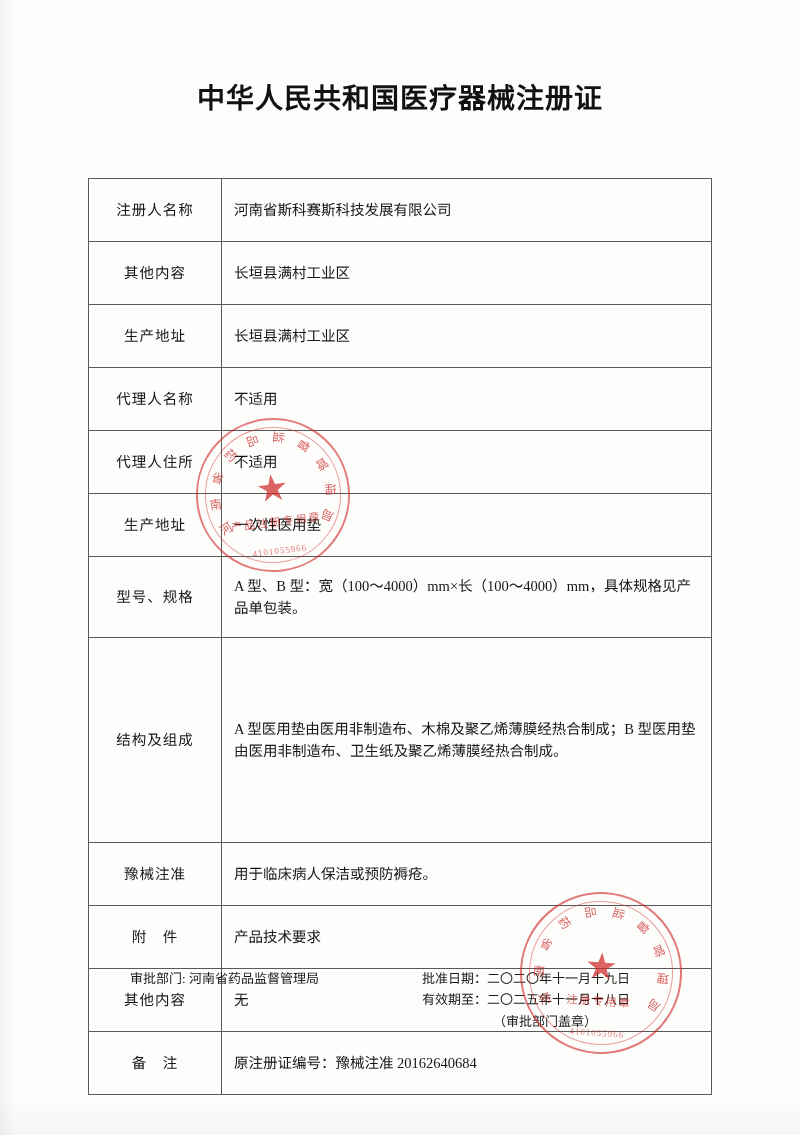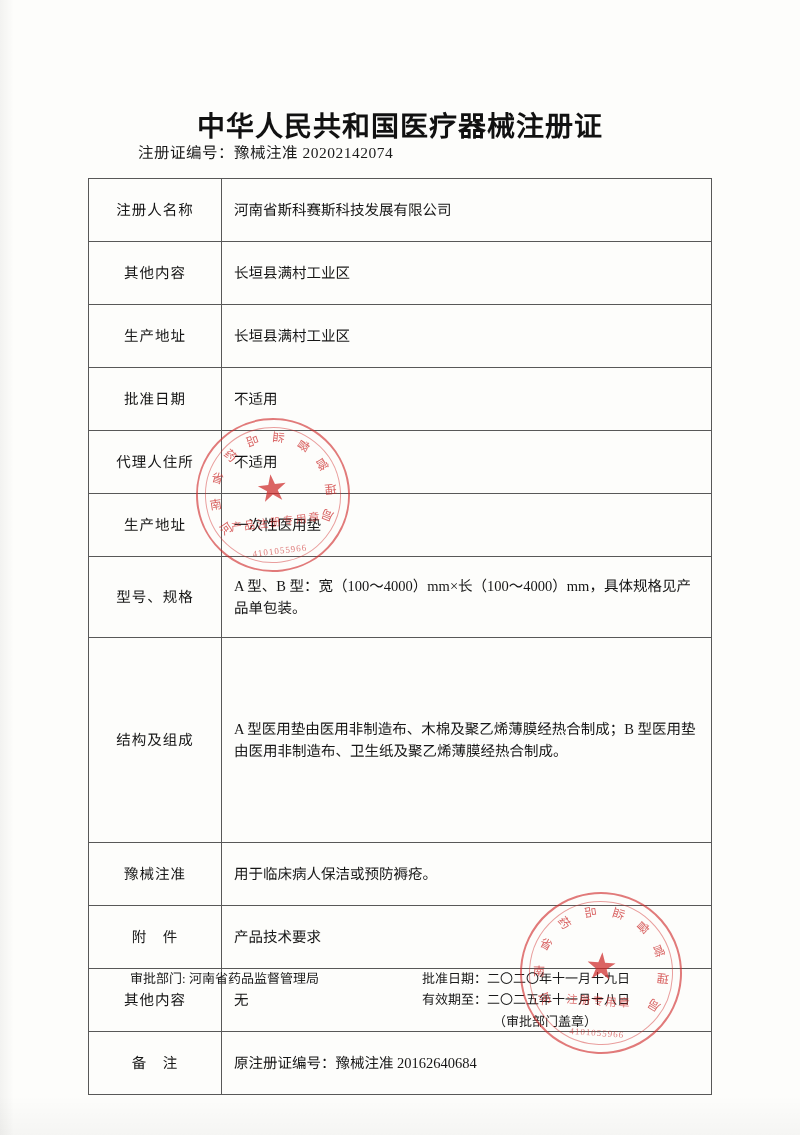"中华人民共和国医疗器械注册证" .doc-title { top: 104px -> 76px }
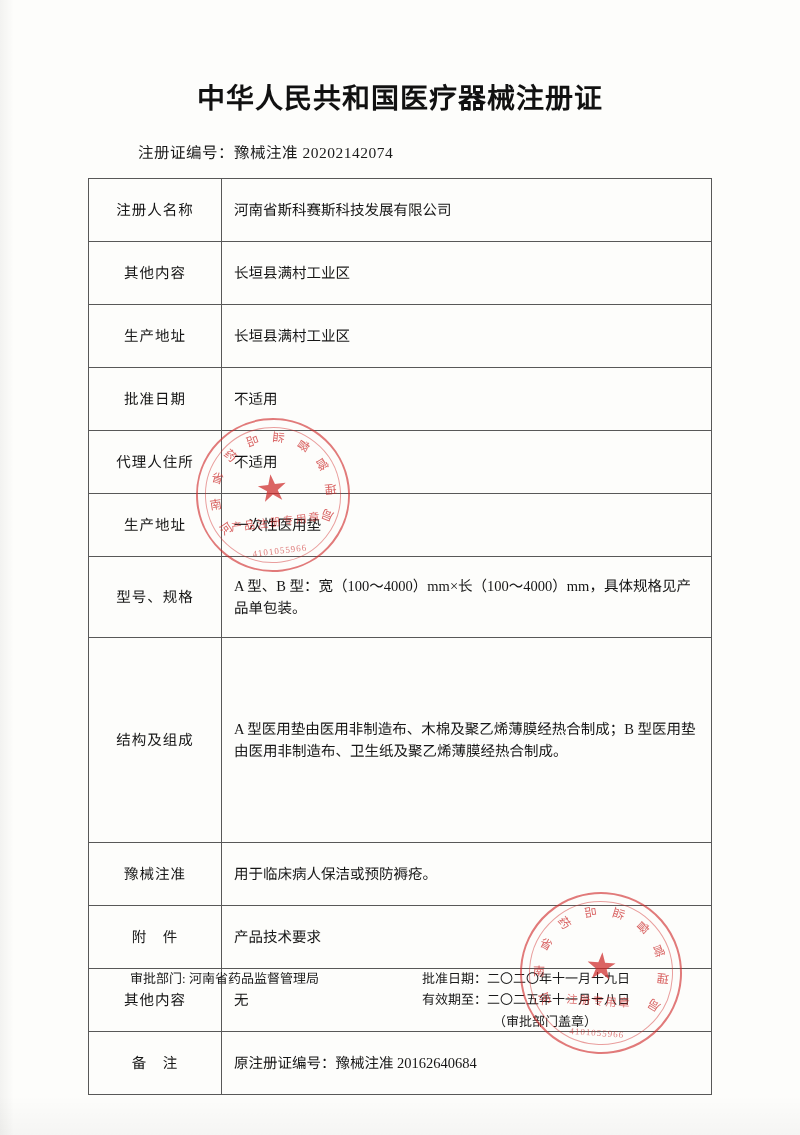"注册证编号：豫械注准 20202142074" div.cert-number { html: <div> <span>注册证编号：</span><span>豫械注准 20202142074</span> </div> -> none }
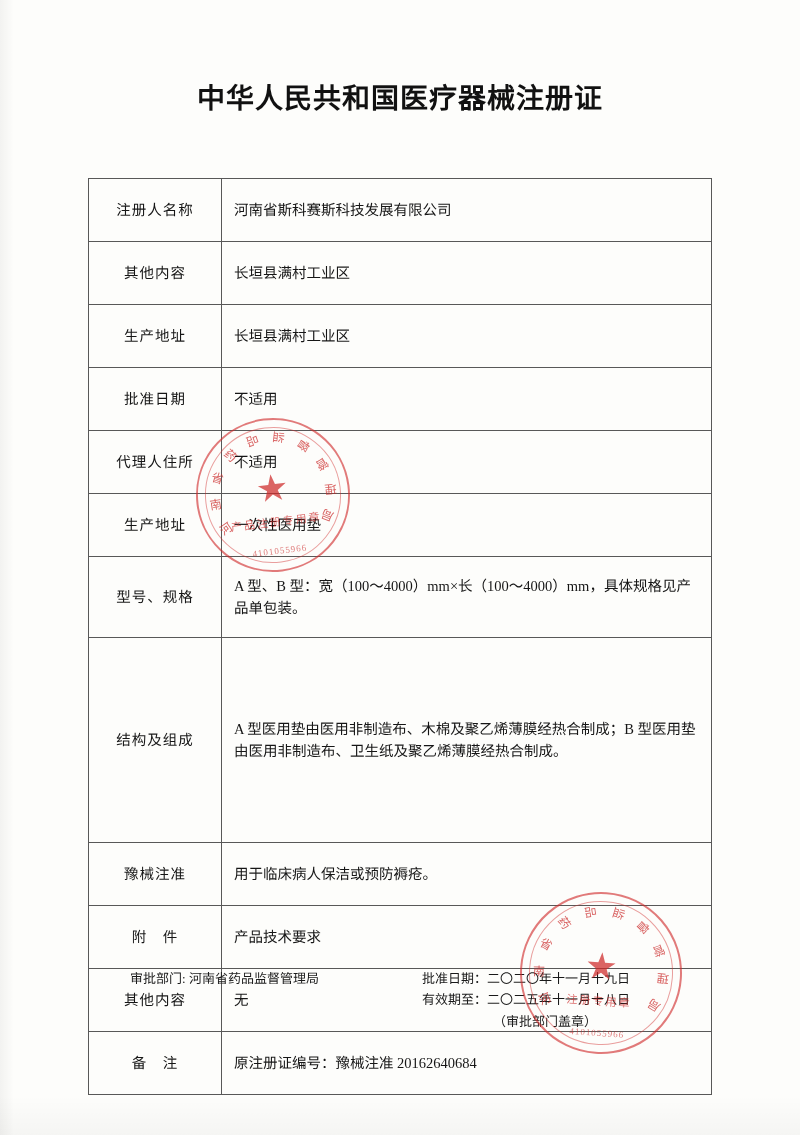"批准日期" td.label { text: 批准日期 -> 代理人名称 }
